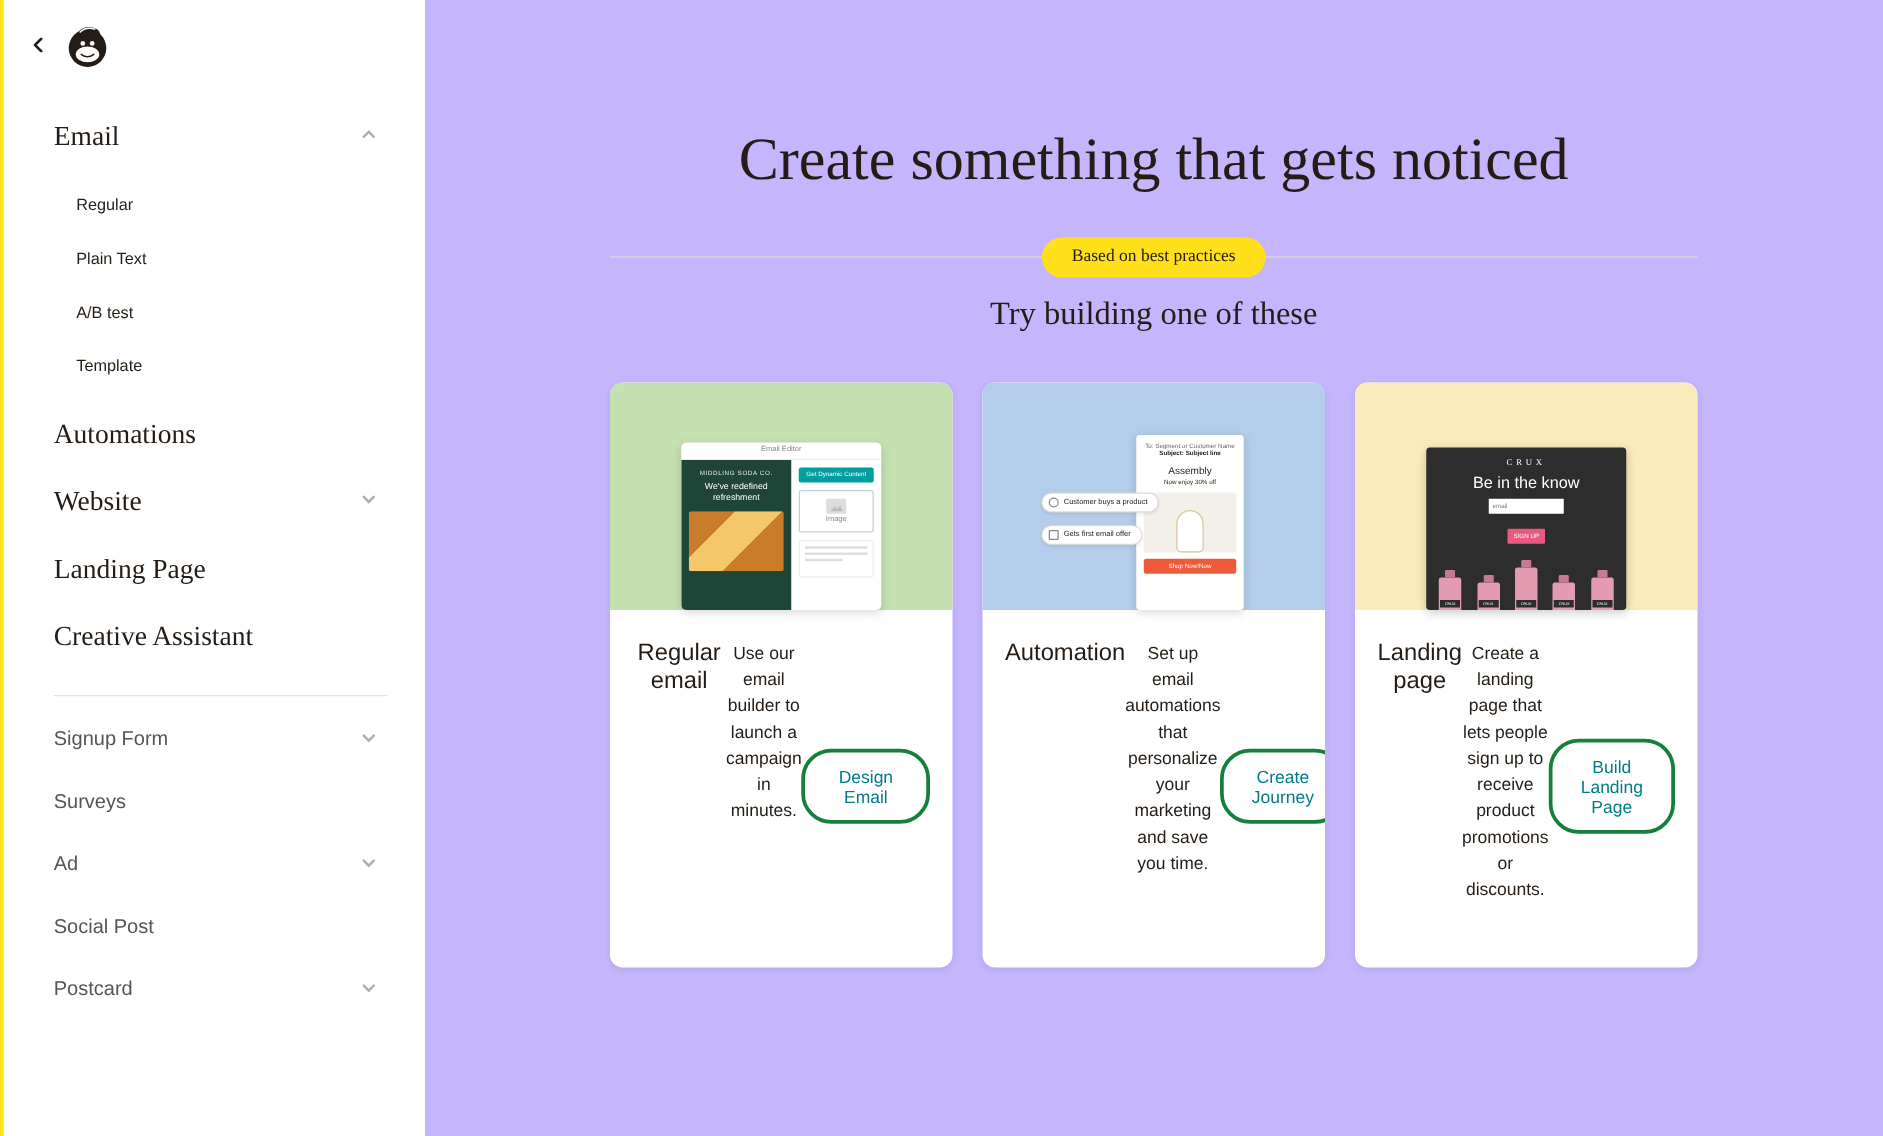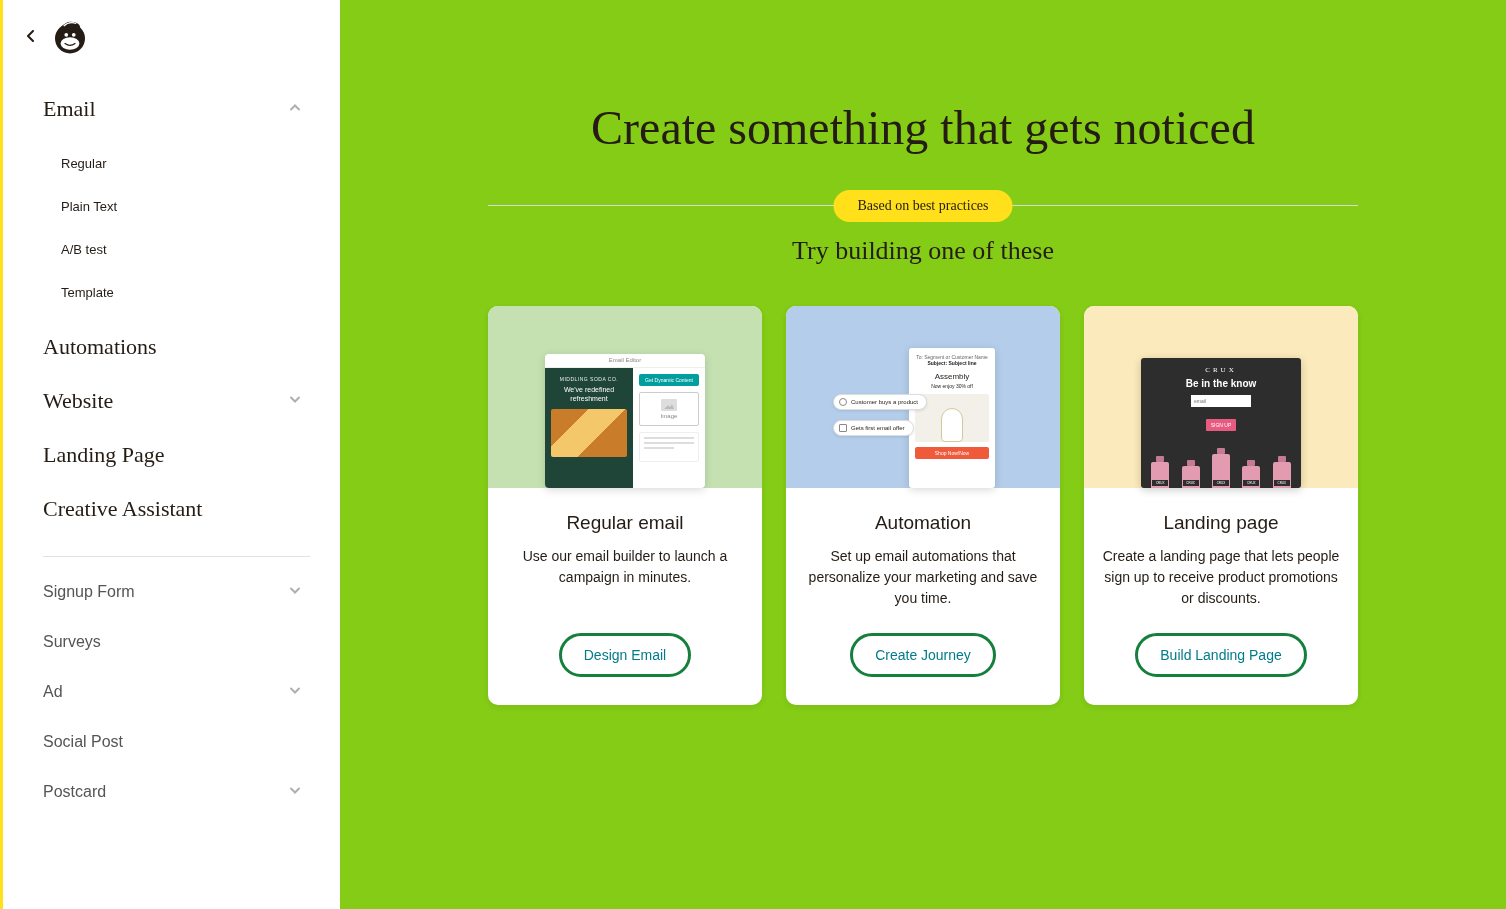"Create something that gets noticed" .main { background: #84cc16 -> #c4b5fd }
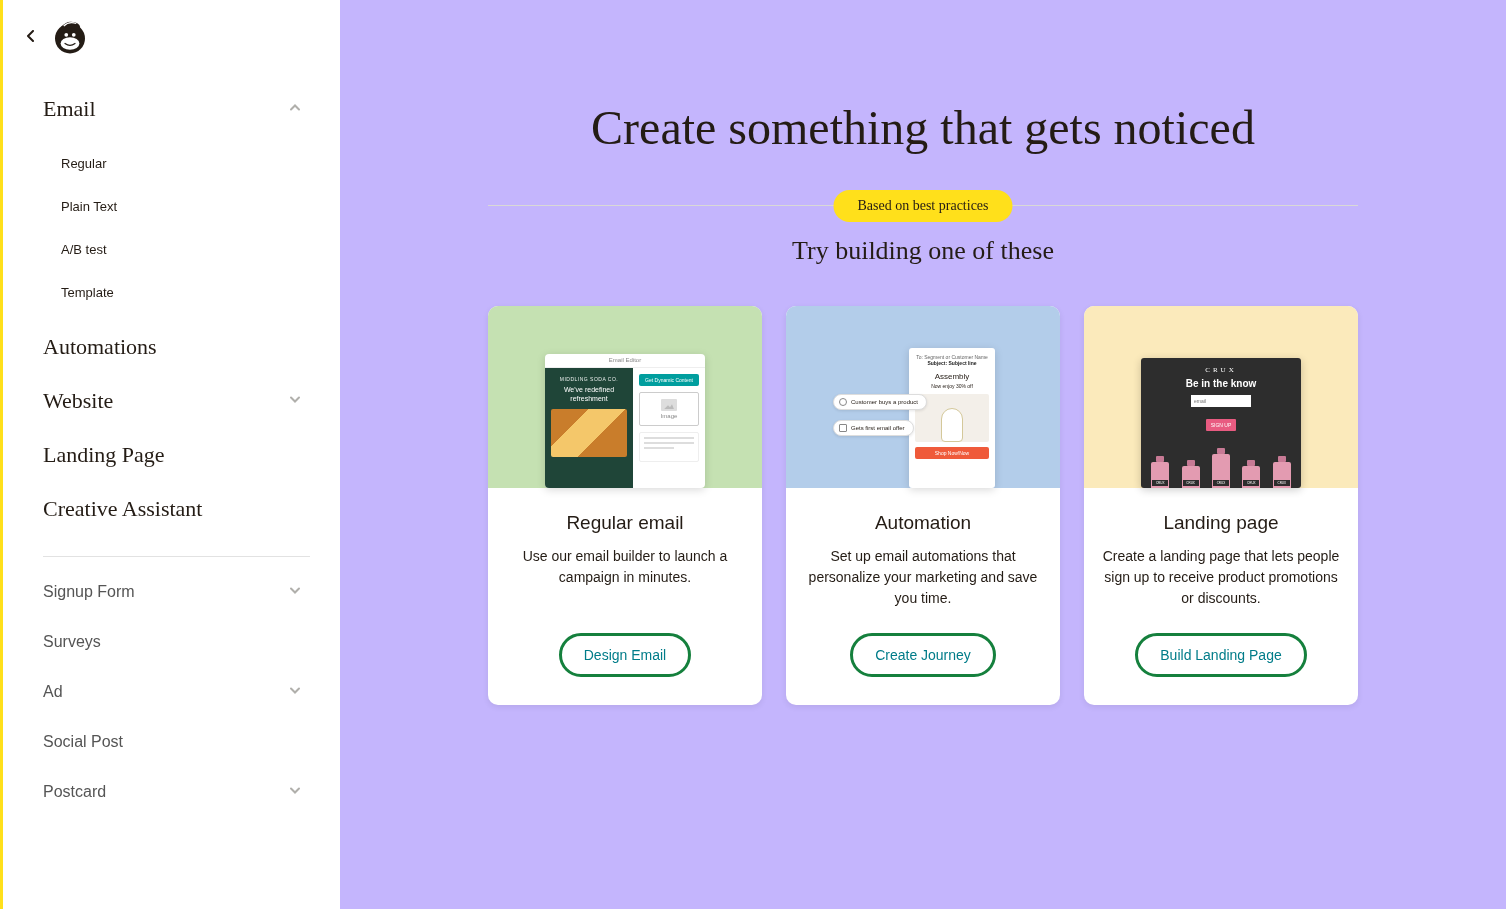"Be in the know" .m3 .head { font-size: 10px -> 13px; font-weight: 700 -> 400 }
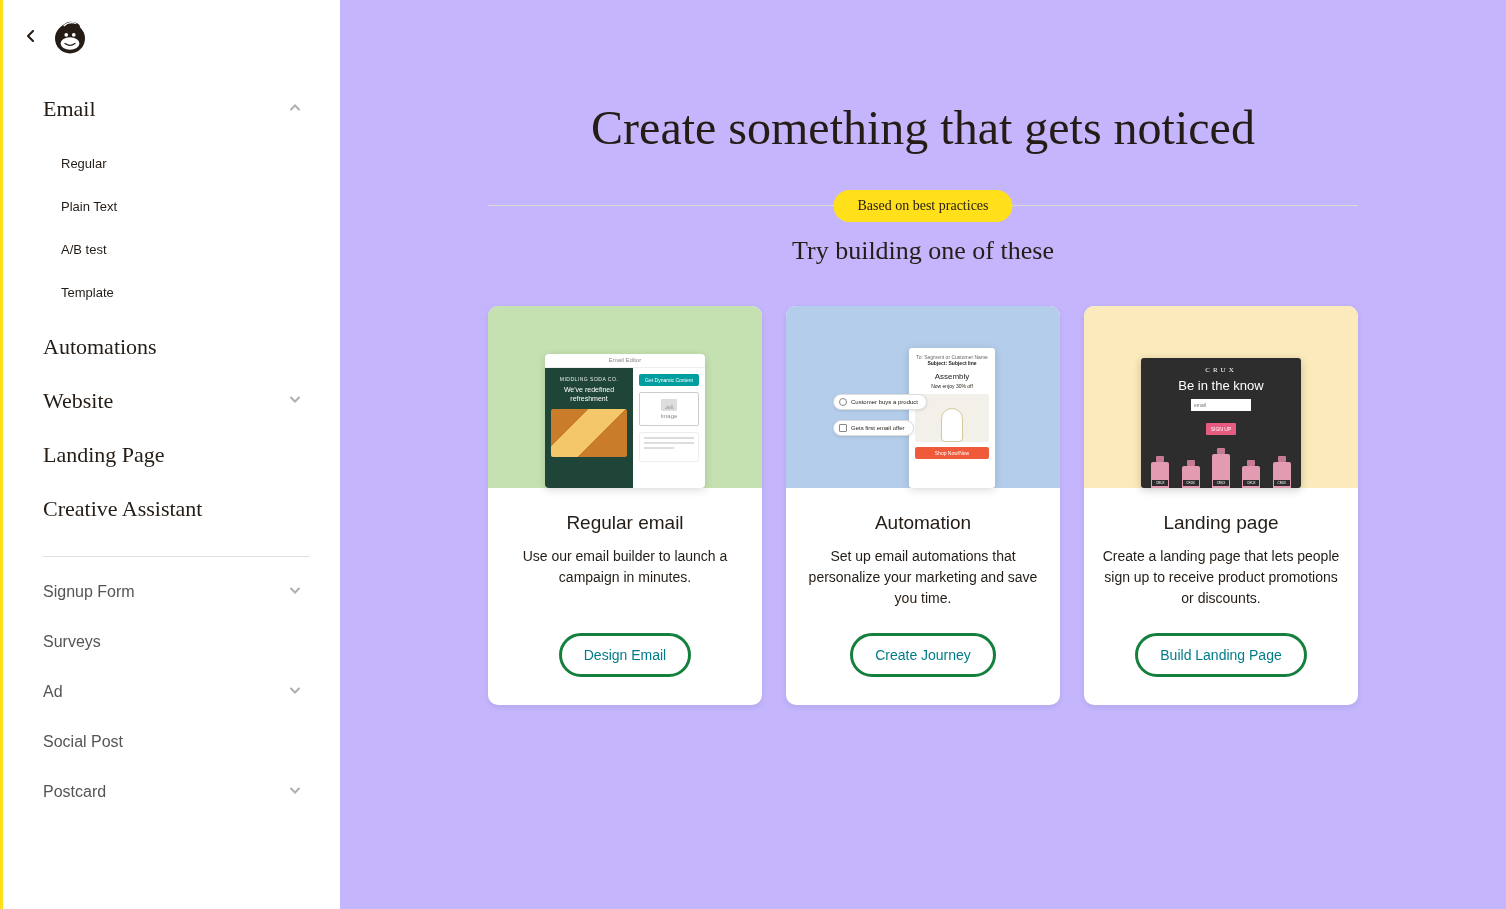"Regular email" .card-body { flex-direction: column -> row }
